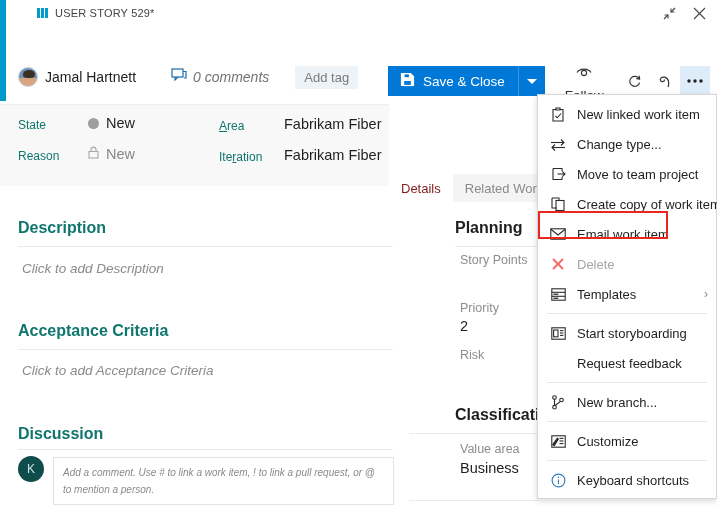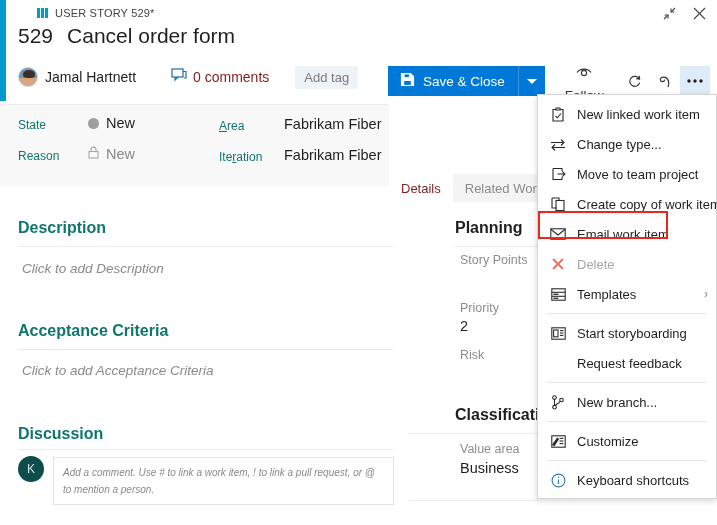"529" div.wi-title-row { html: <div> <span>529</span> <span>Cancel order form</span> </div> -> none }
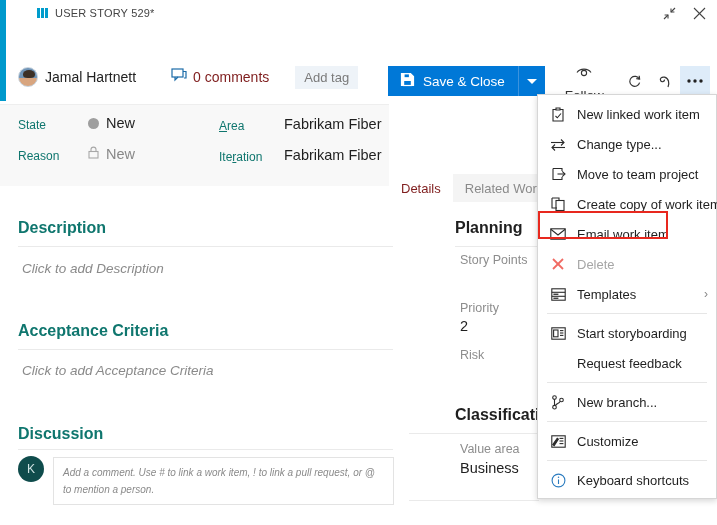"0 comments" .comments-count { color: #7f1d1d -> #737373; font-style: none -> italic }
